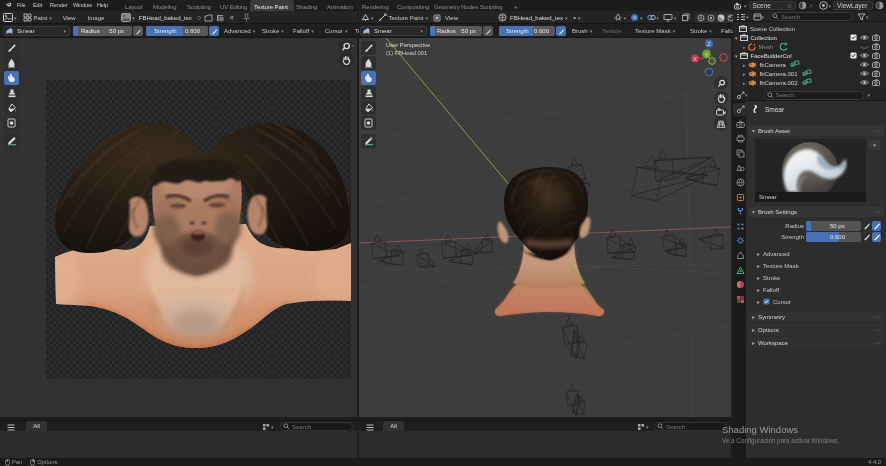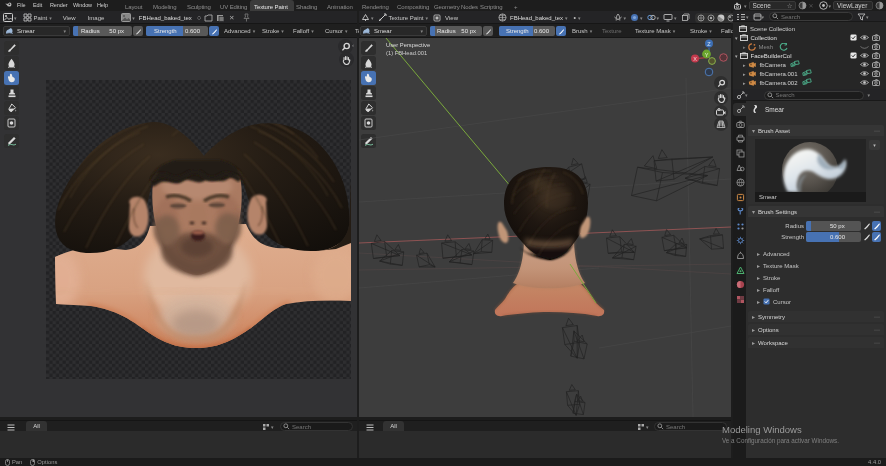"Modeling Windows" div.abs { text: Modeling -> Shading }
